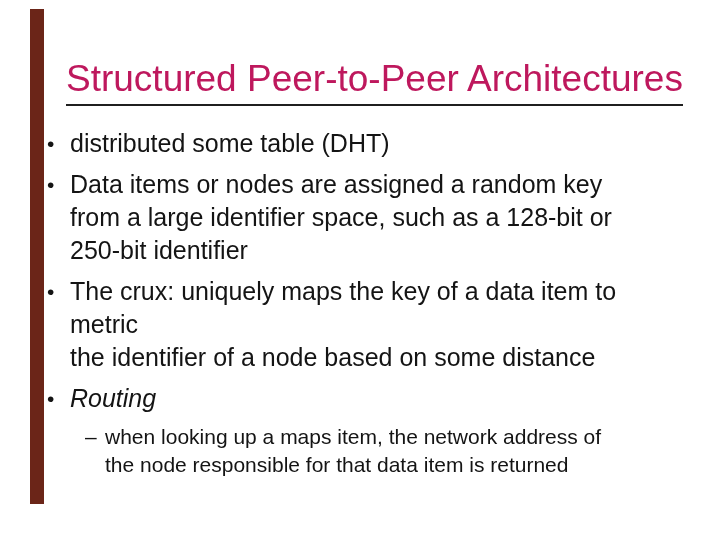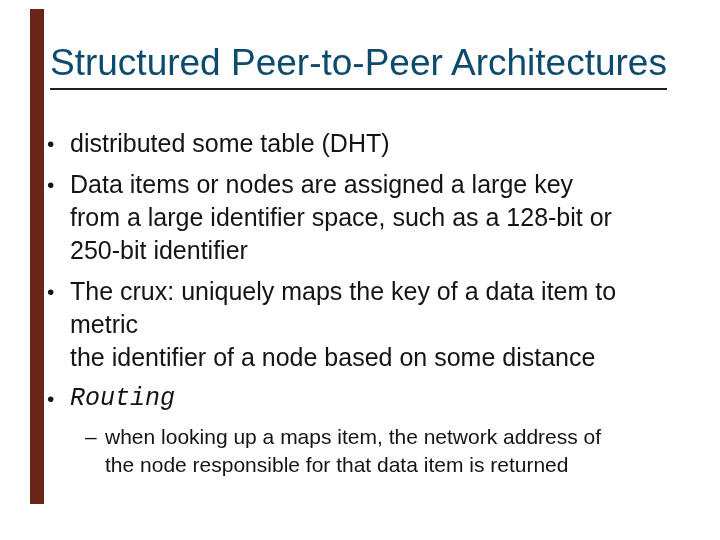"Structured Peer-to-Peer Architectures" .title { color: #0c4a6e -> #be185d; margin: 0 -> 16px }
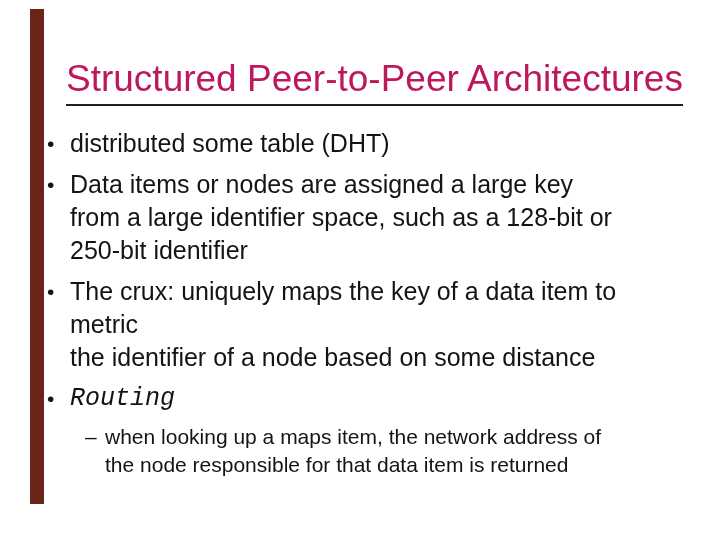"Data items or nodes are" div { text: large -> random }
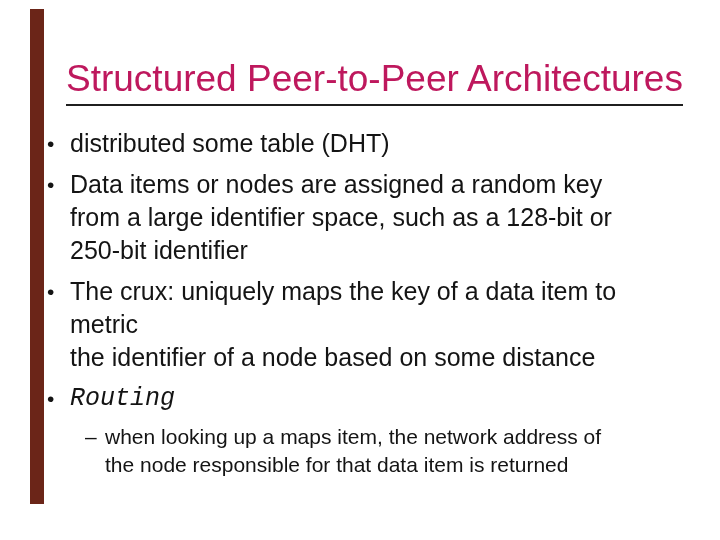"Routing" .bullet-item.italic .lines { font-family: Liberation Mono, monospace -> none }
